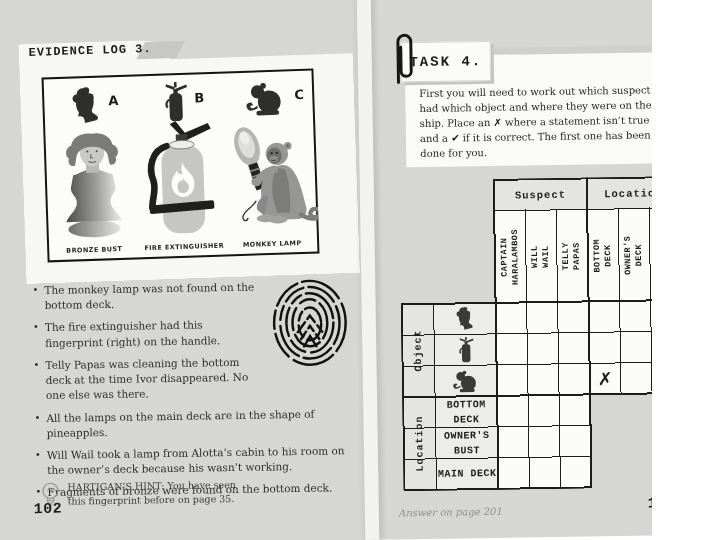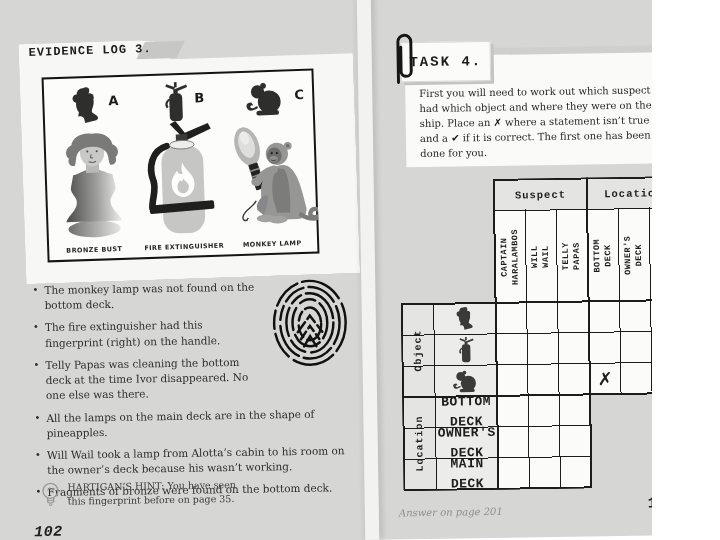"BOTTOM" .deck { font-size: 13px -> 10px }
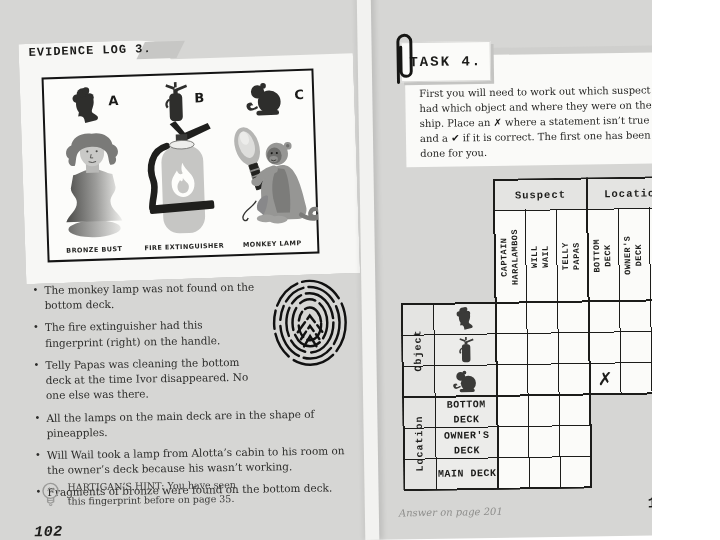"OWNER'S" span.deck { text: DECK -> BUST }
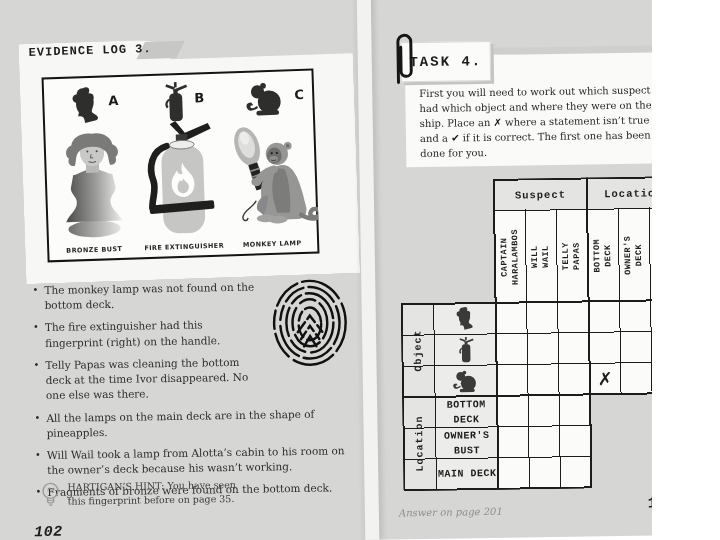"102" .pagenum-left { font-style: italic -> none; top: 527px -> 504px }
